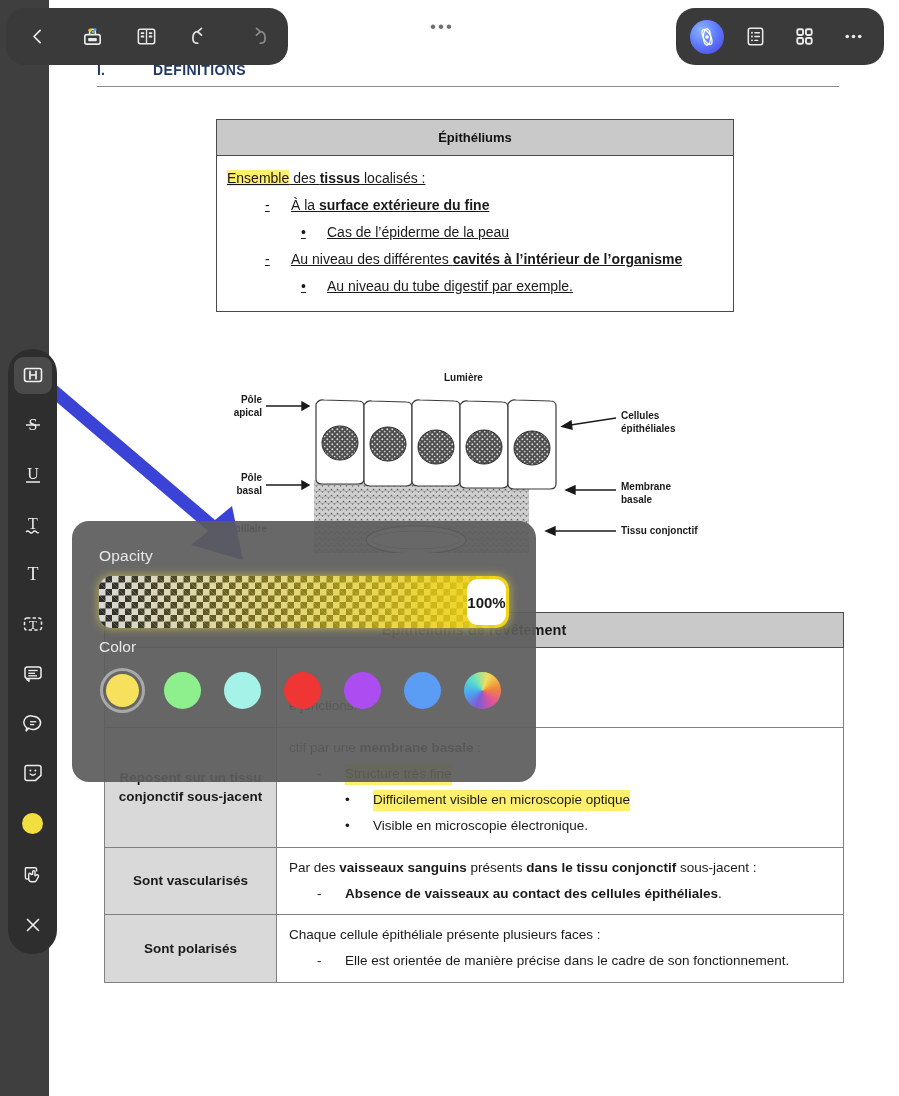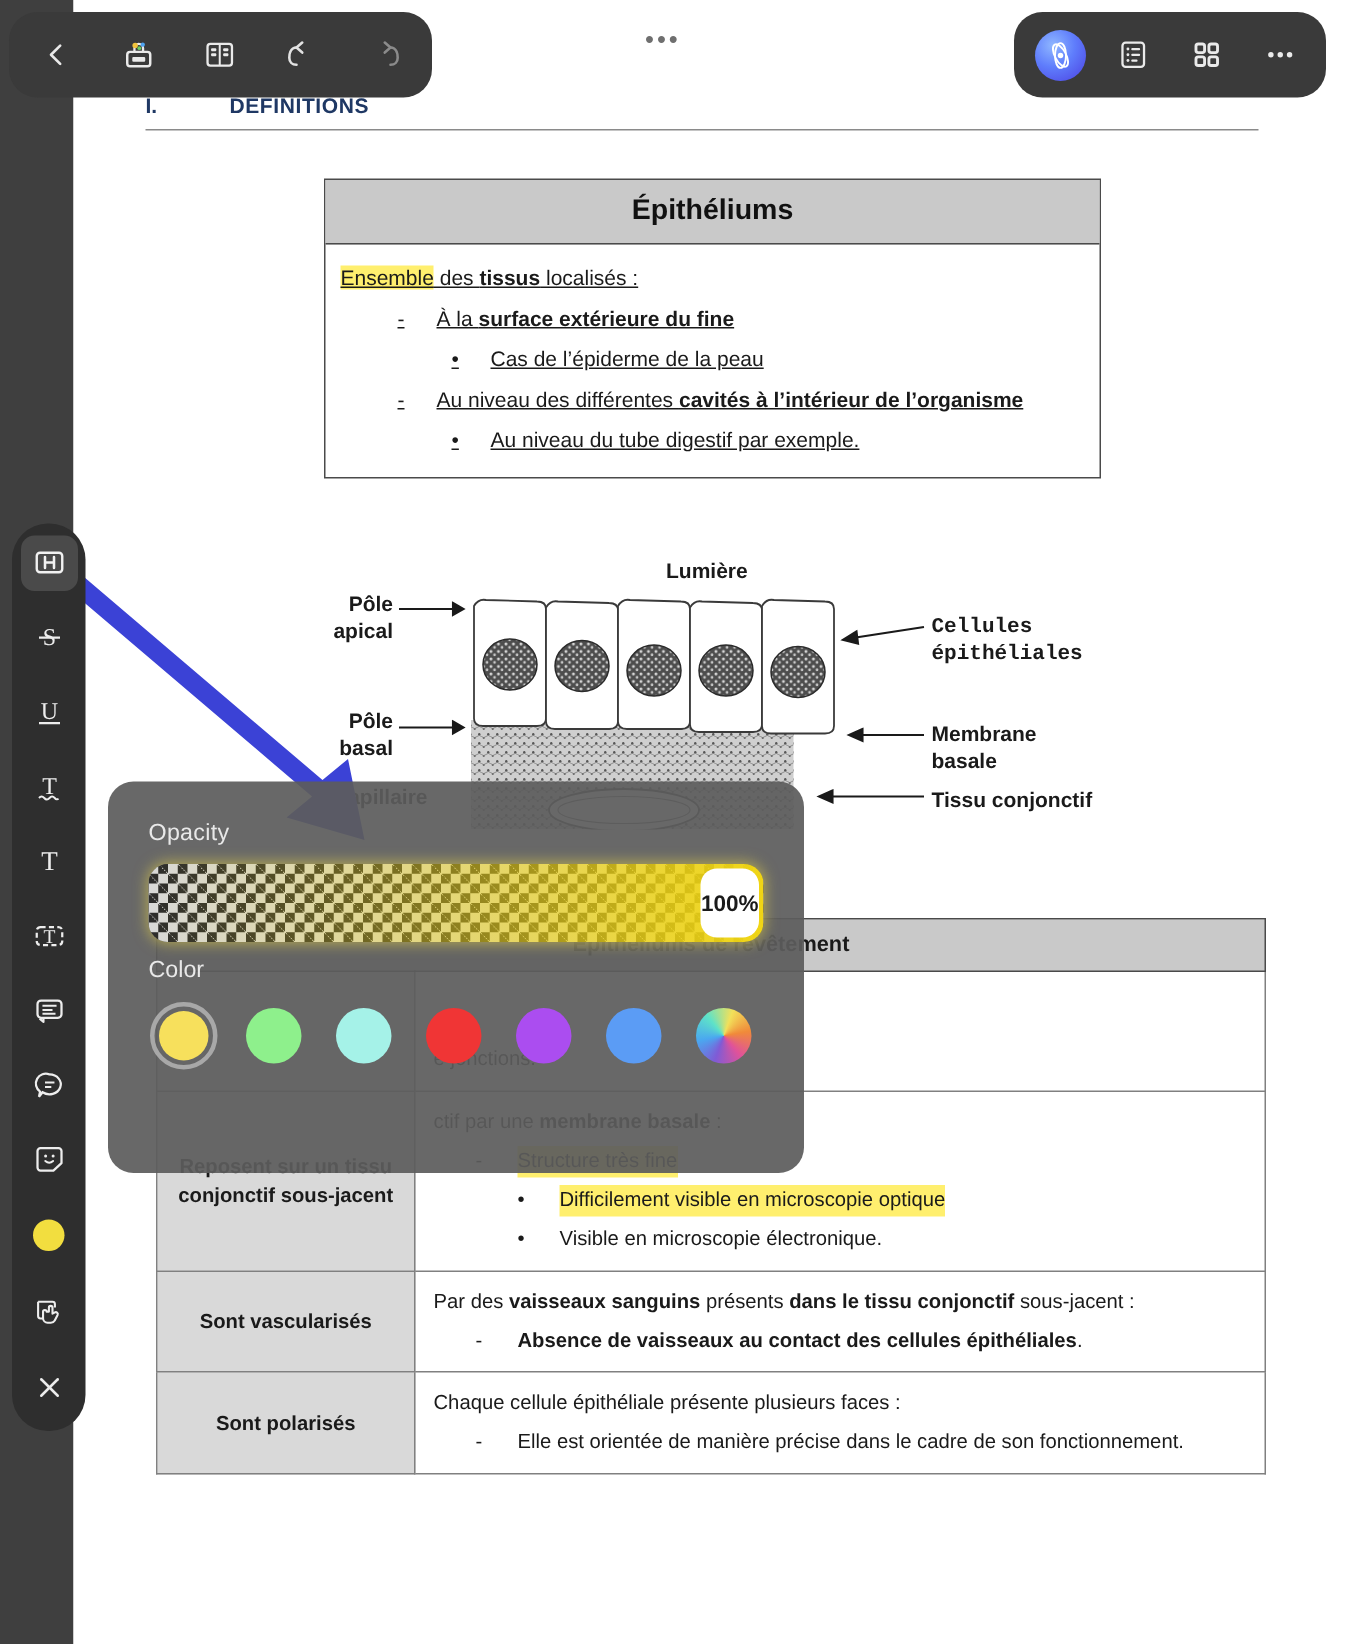"Épithéliums" .tbl1-head { font-size: 19px -> 13px }
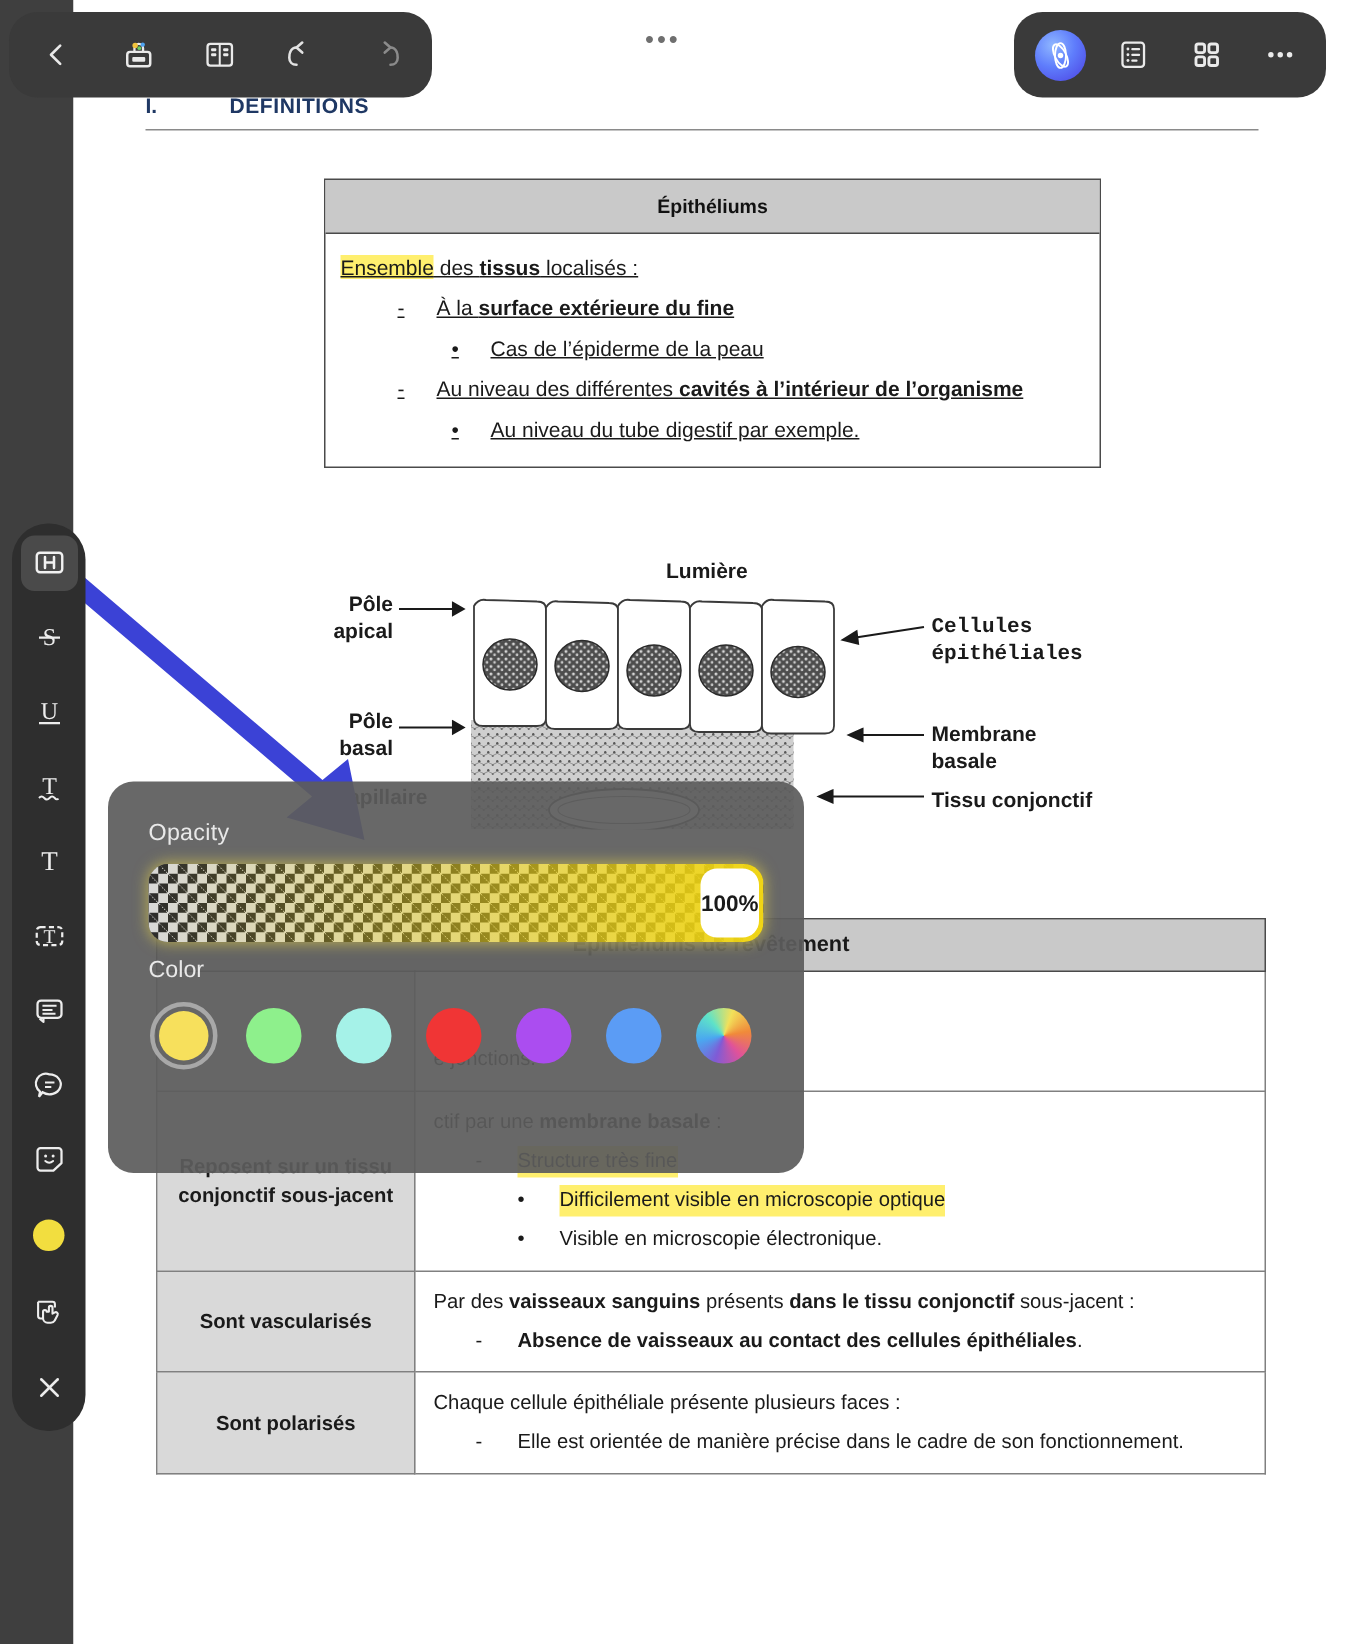"Lumière" .dg-label { font-size: 14px -> 10px }
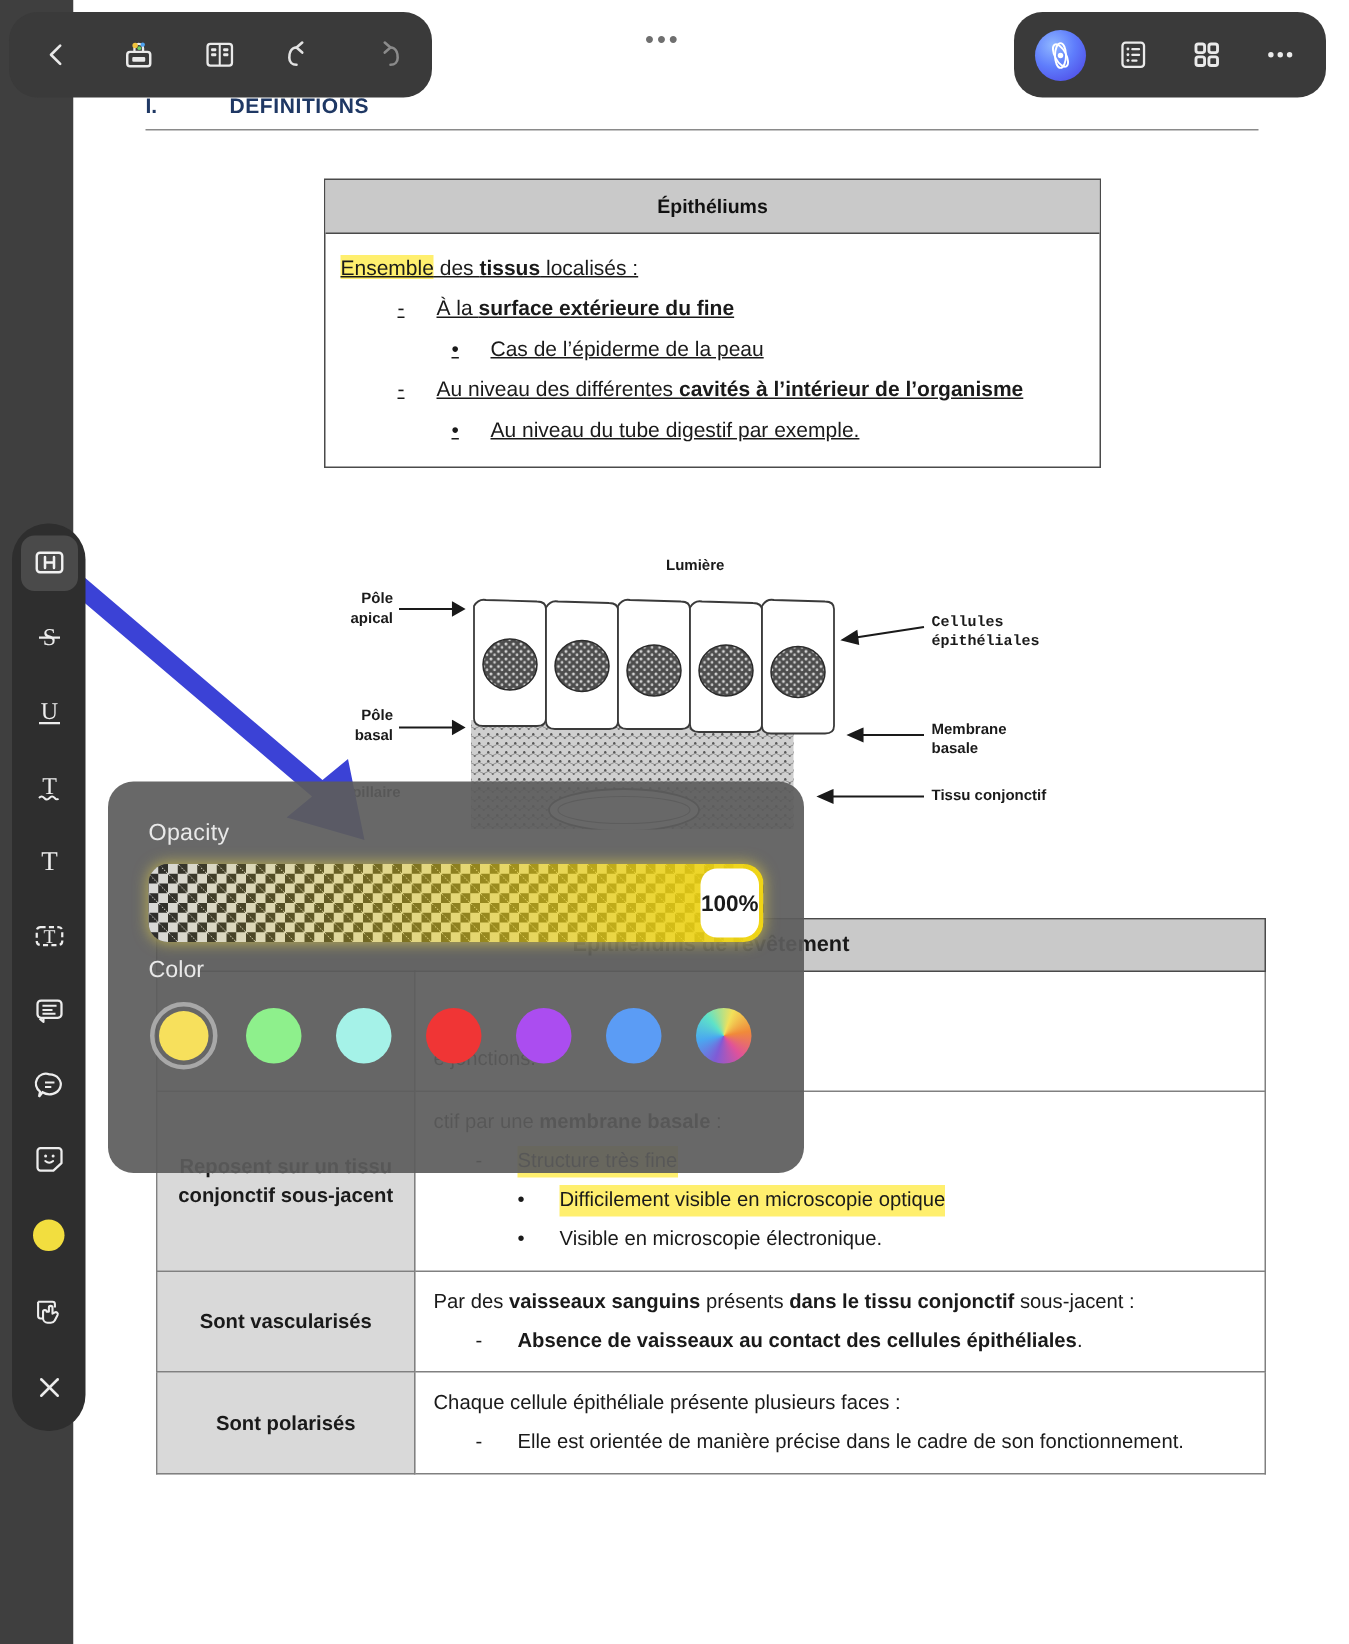"Cellules" div.dg-label { font-family: Liberation Mono, monospace -> none }
